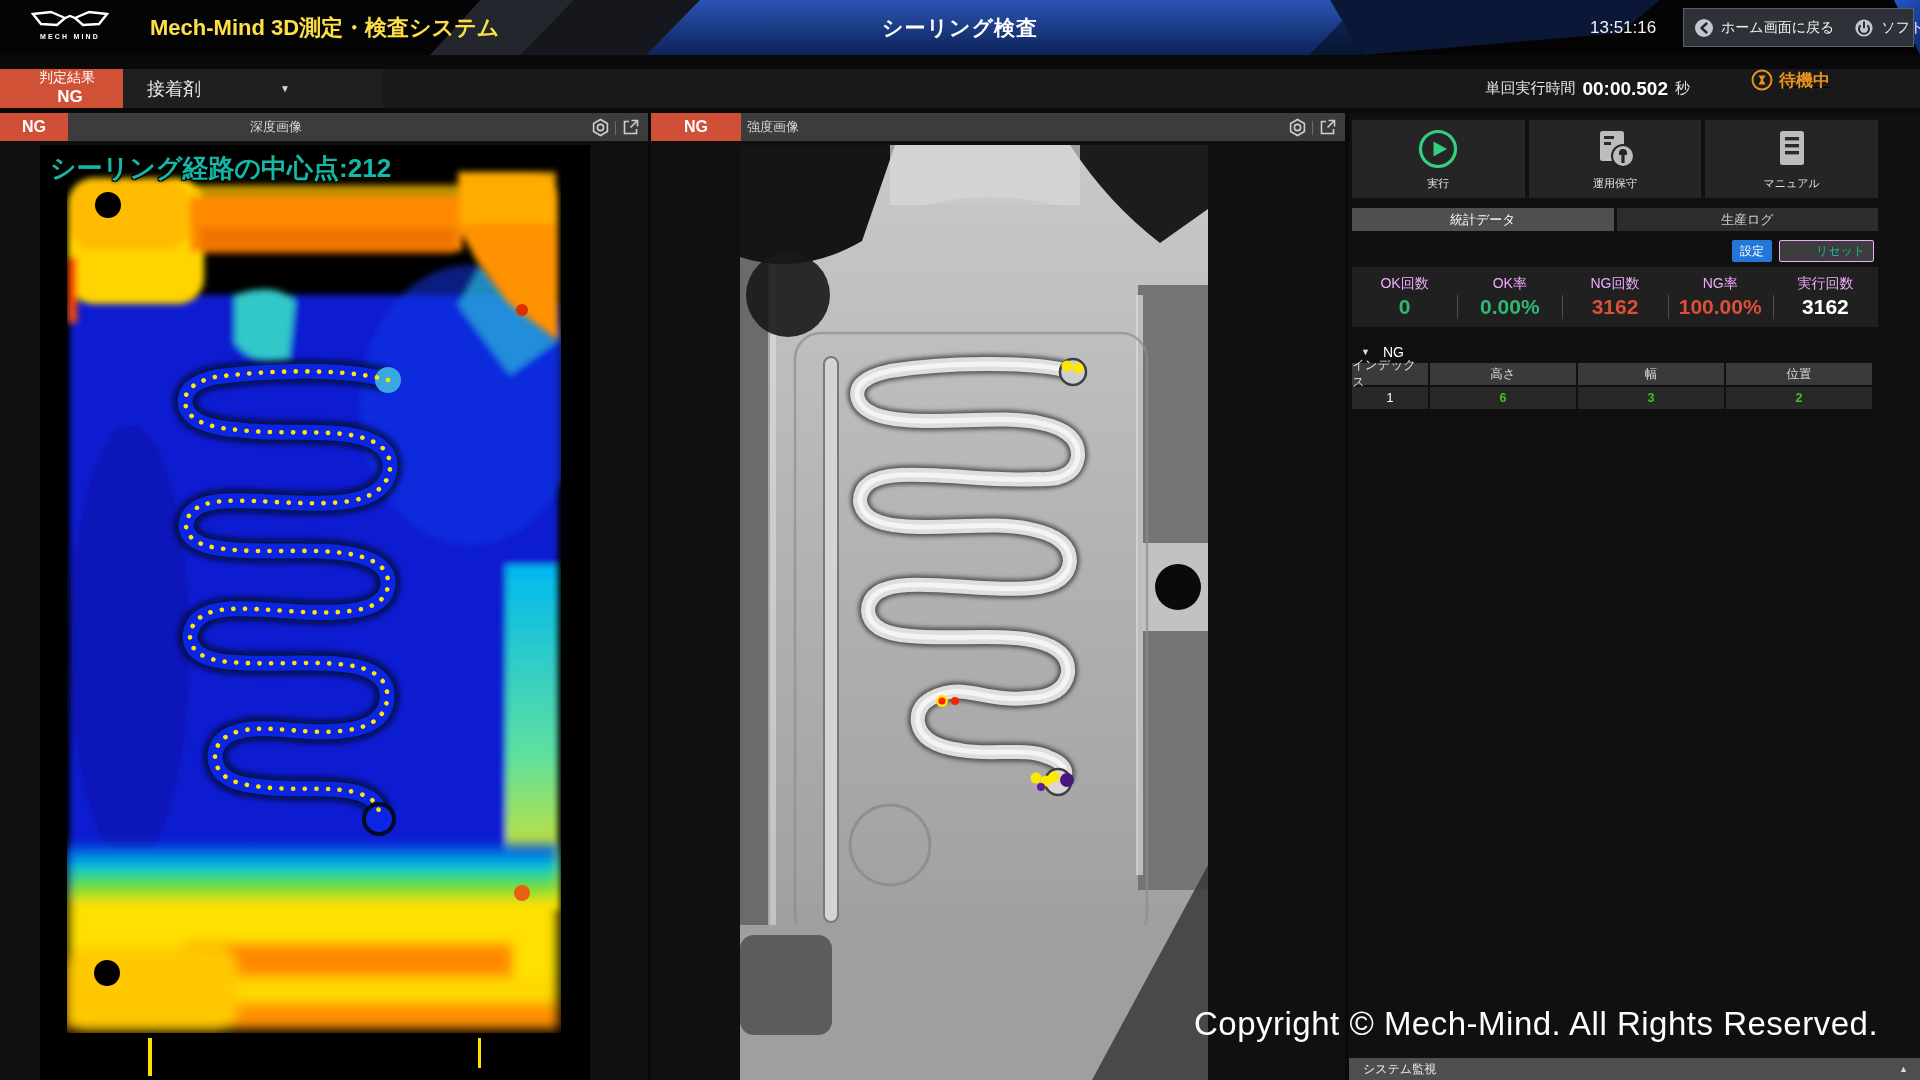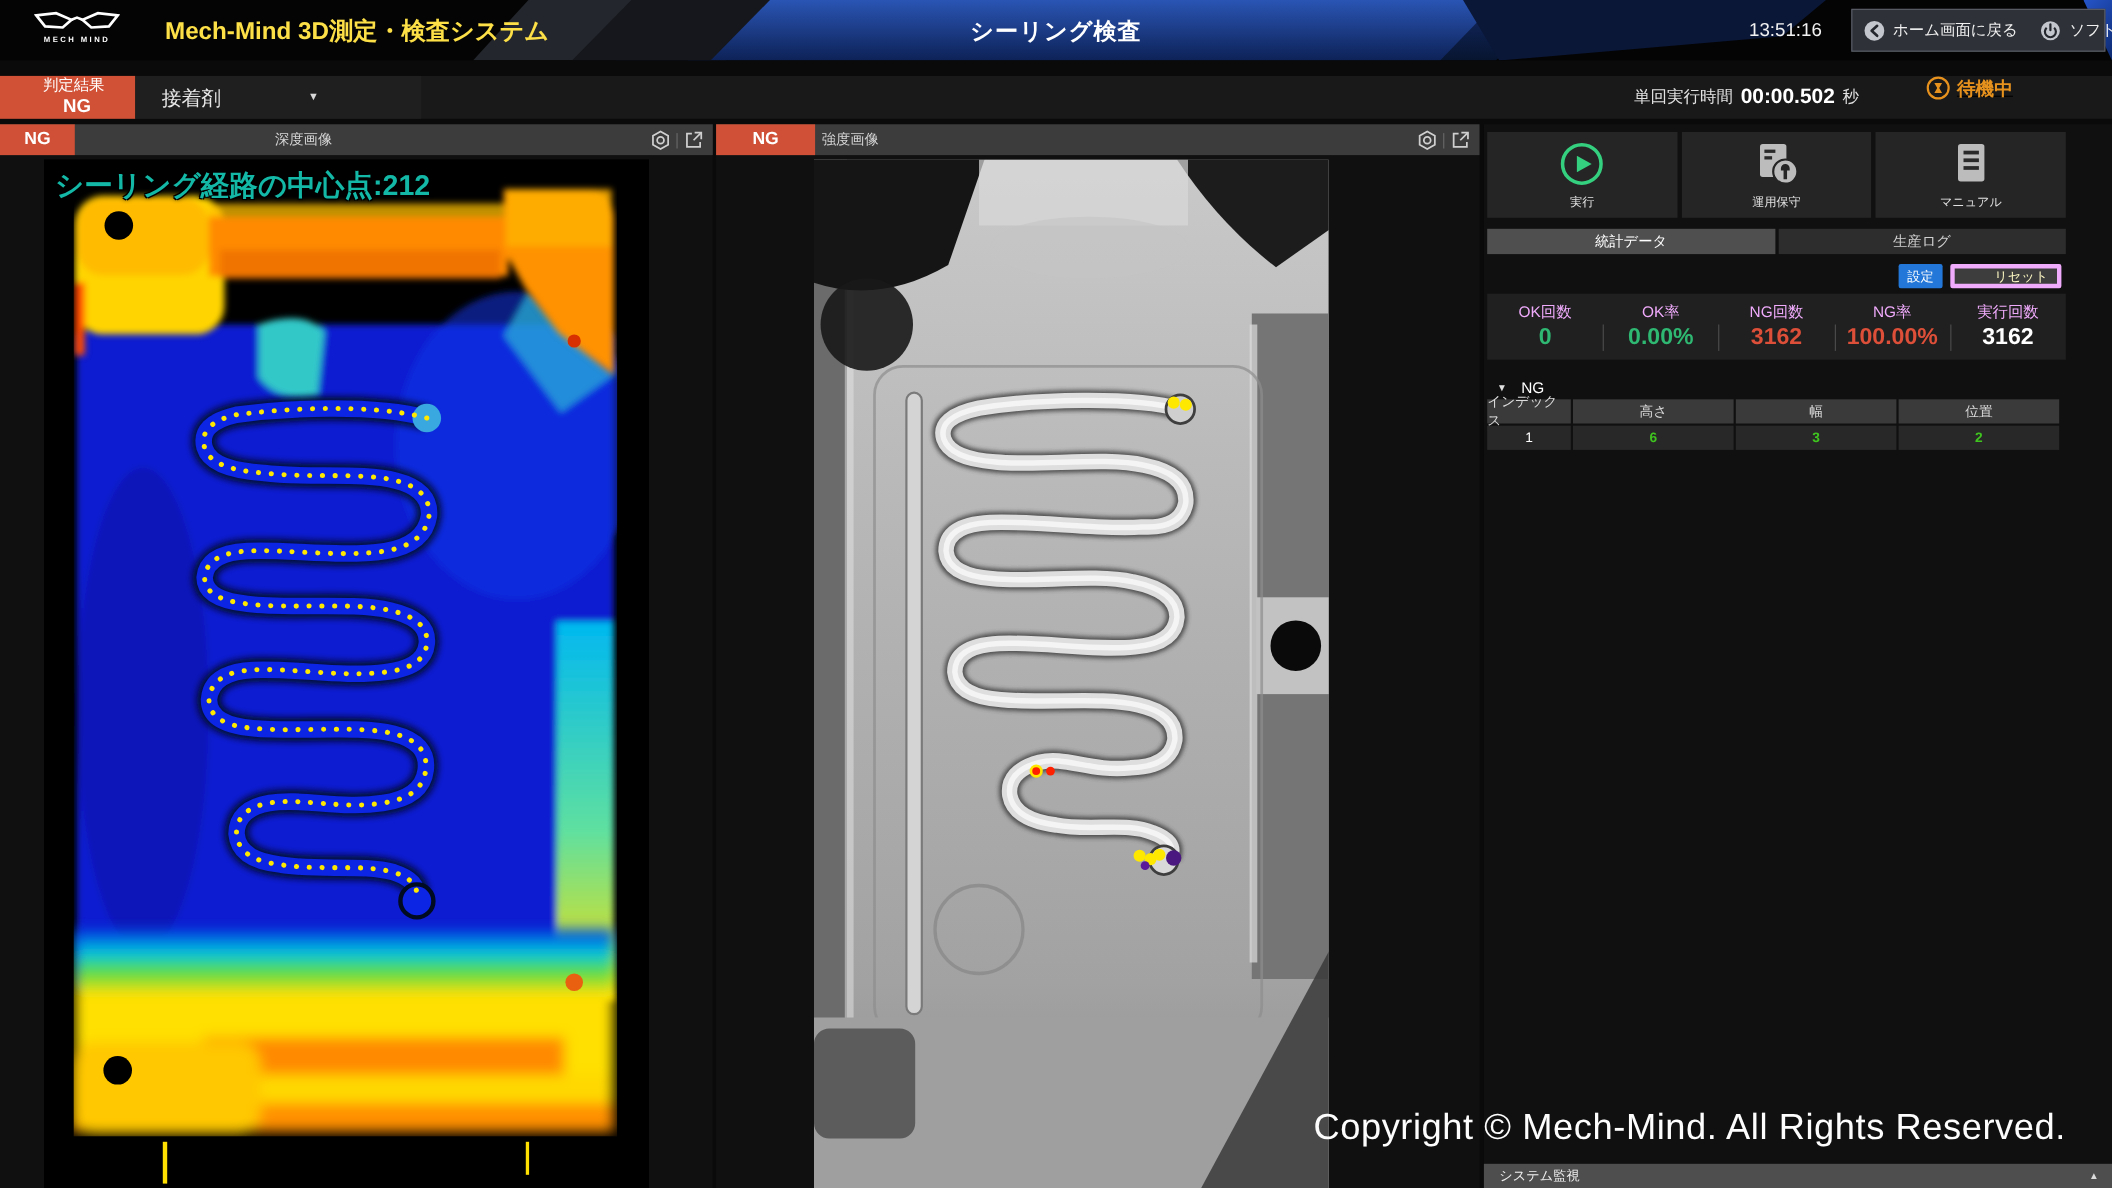"リセット" .mini-btn.grey { border: 4px solid #f0abfc -> 1px solid #f0abfc; color: #fef9c3 -> #14b8a6 }
